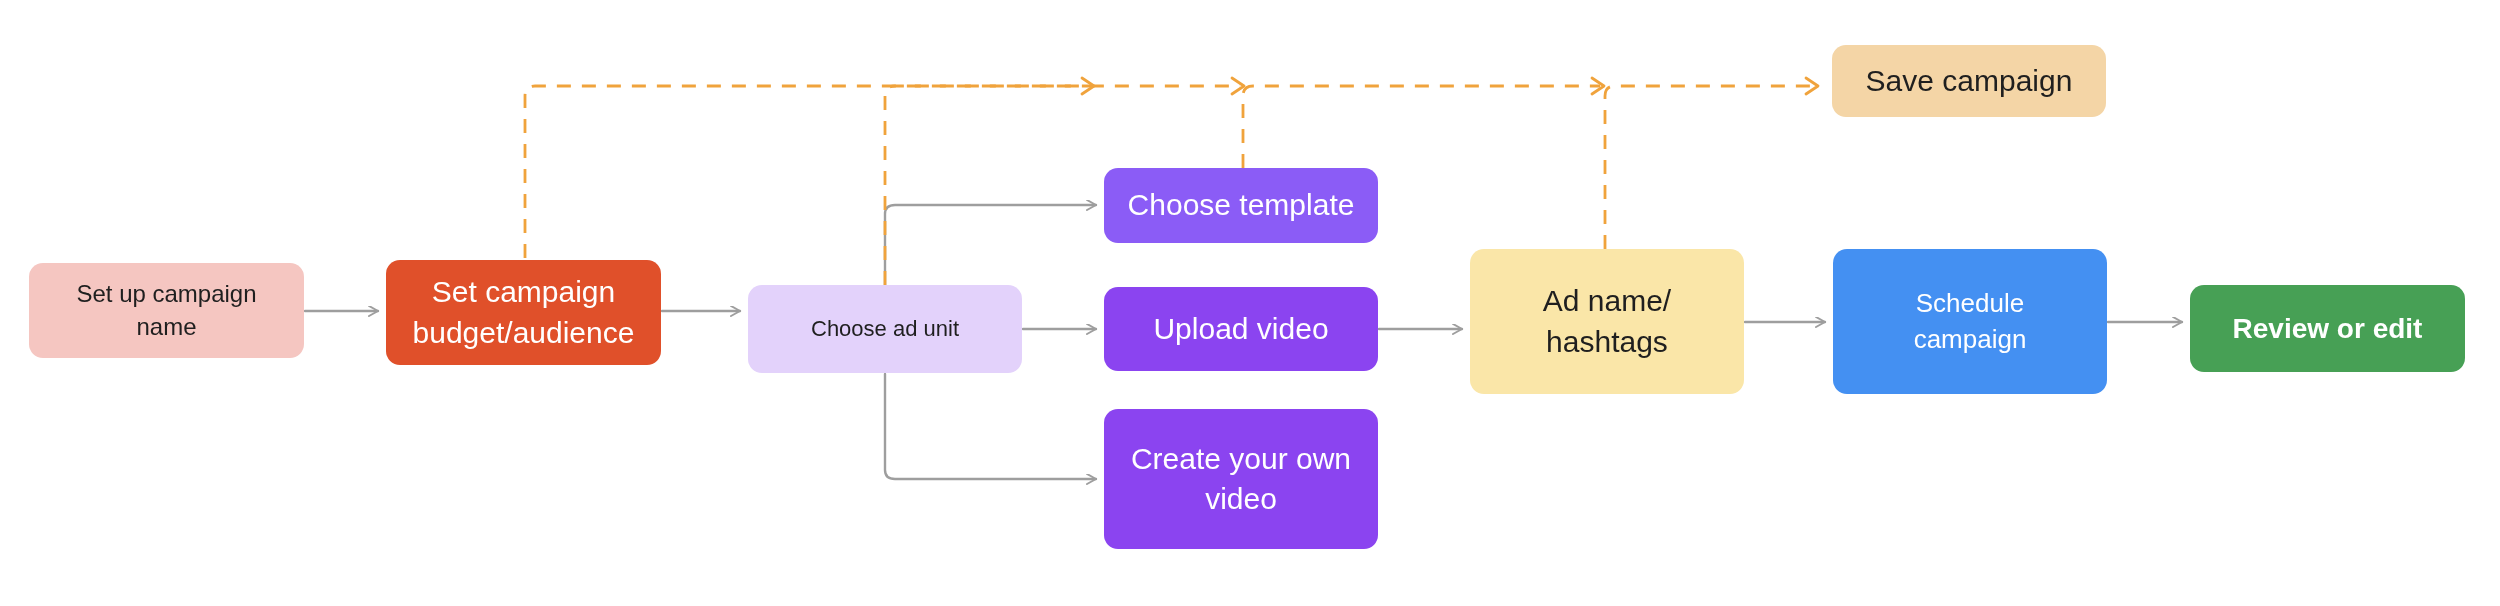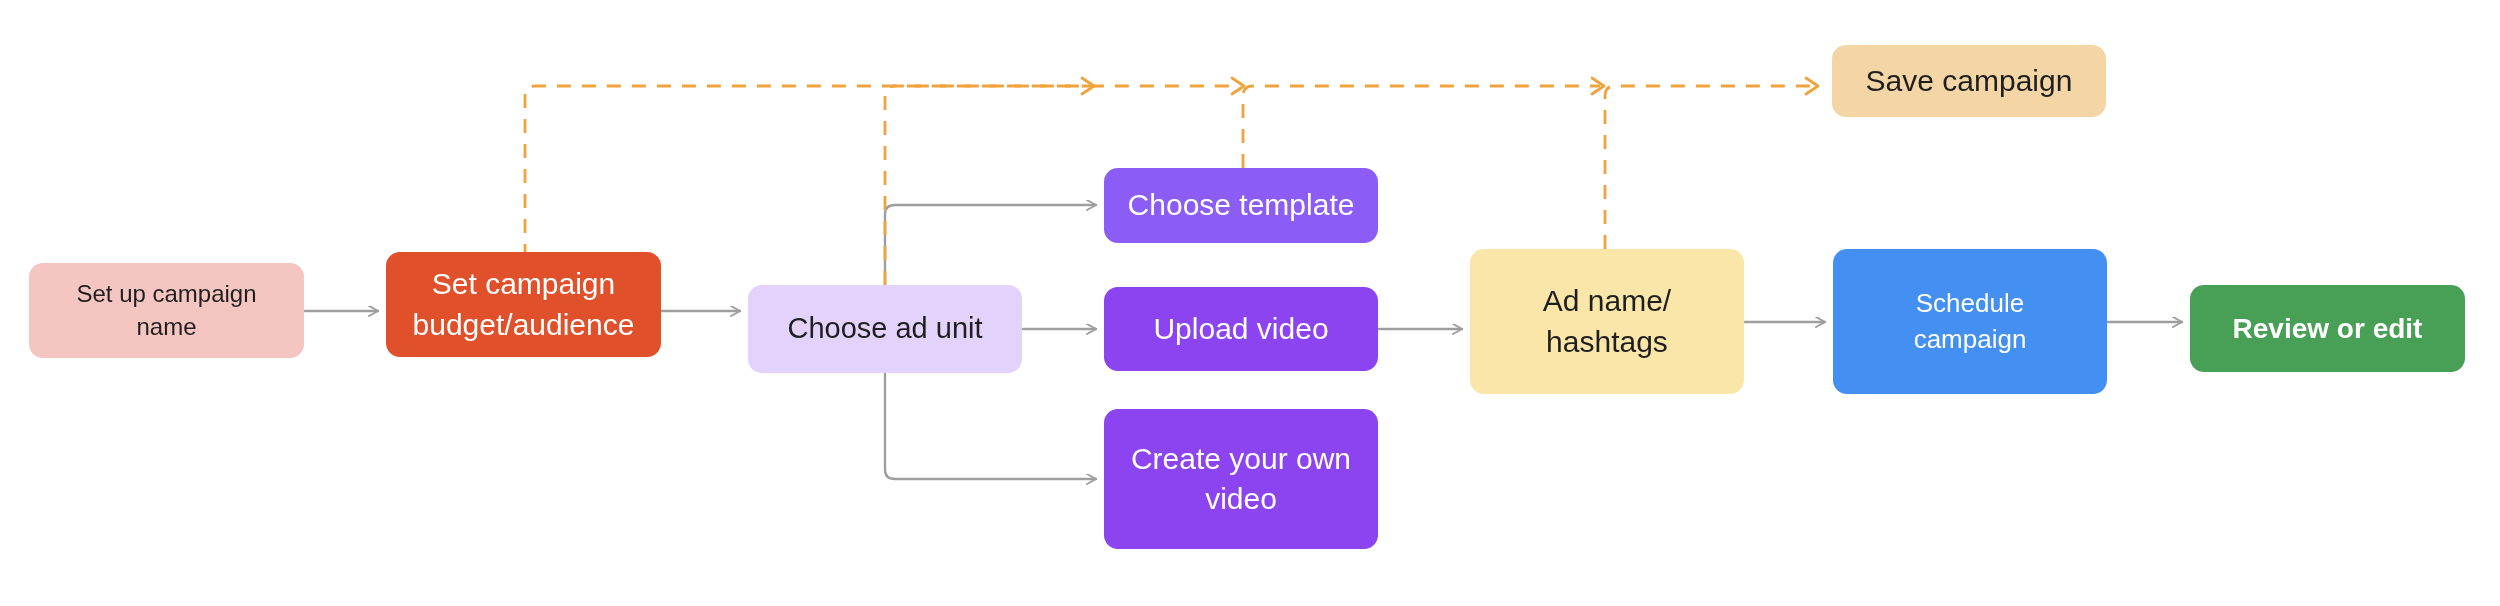"Set campaign" .n-budget { top: 252px -> 260px }
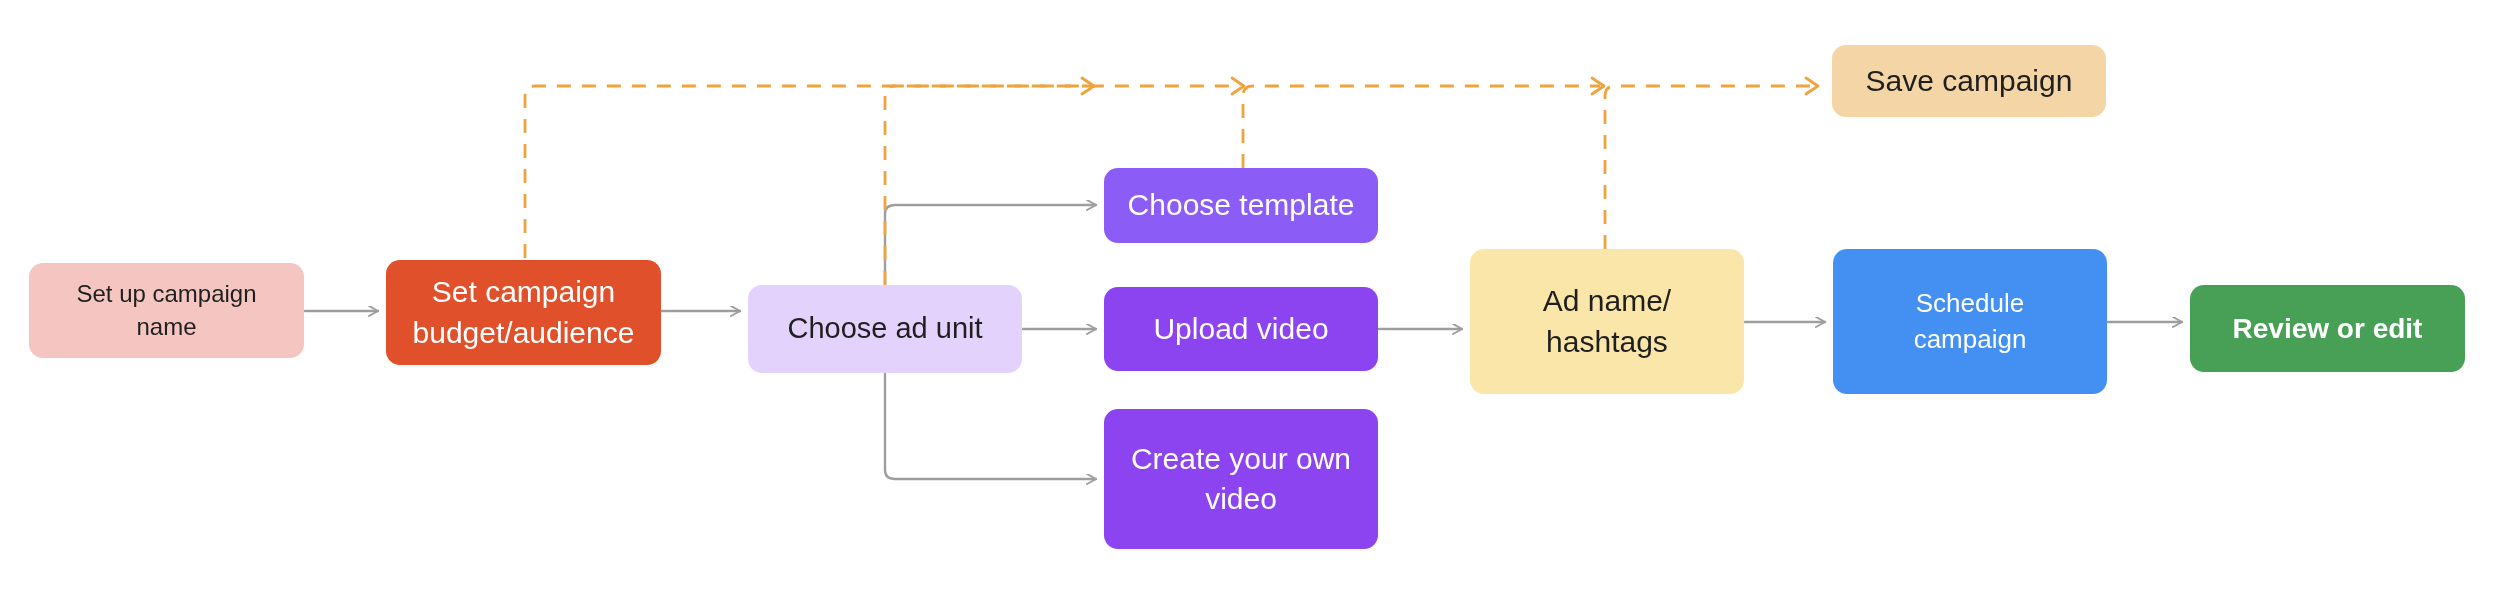"Choose ad unit" .n-ad-unit { font-size: 29px -> 22px }
